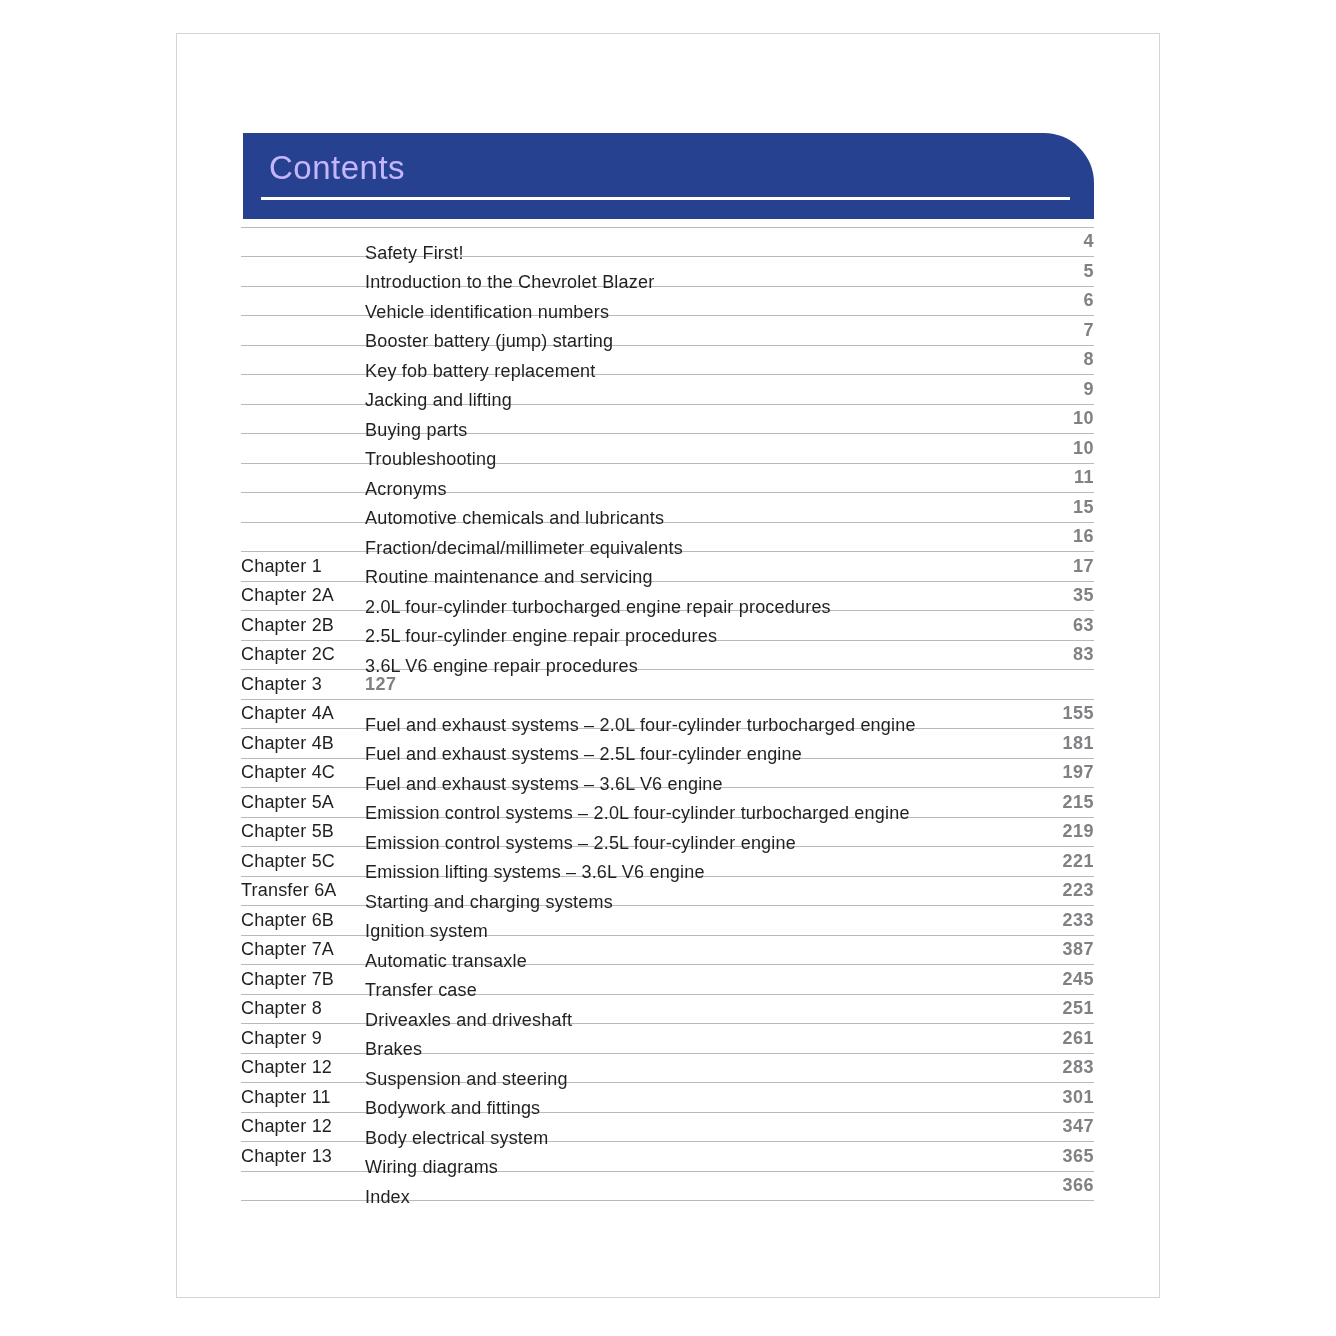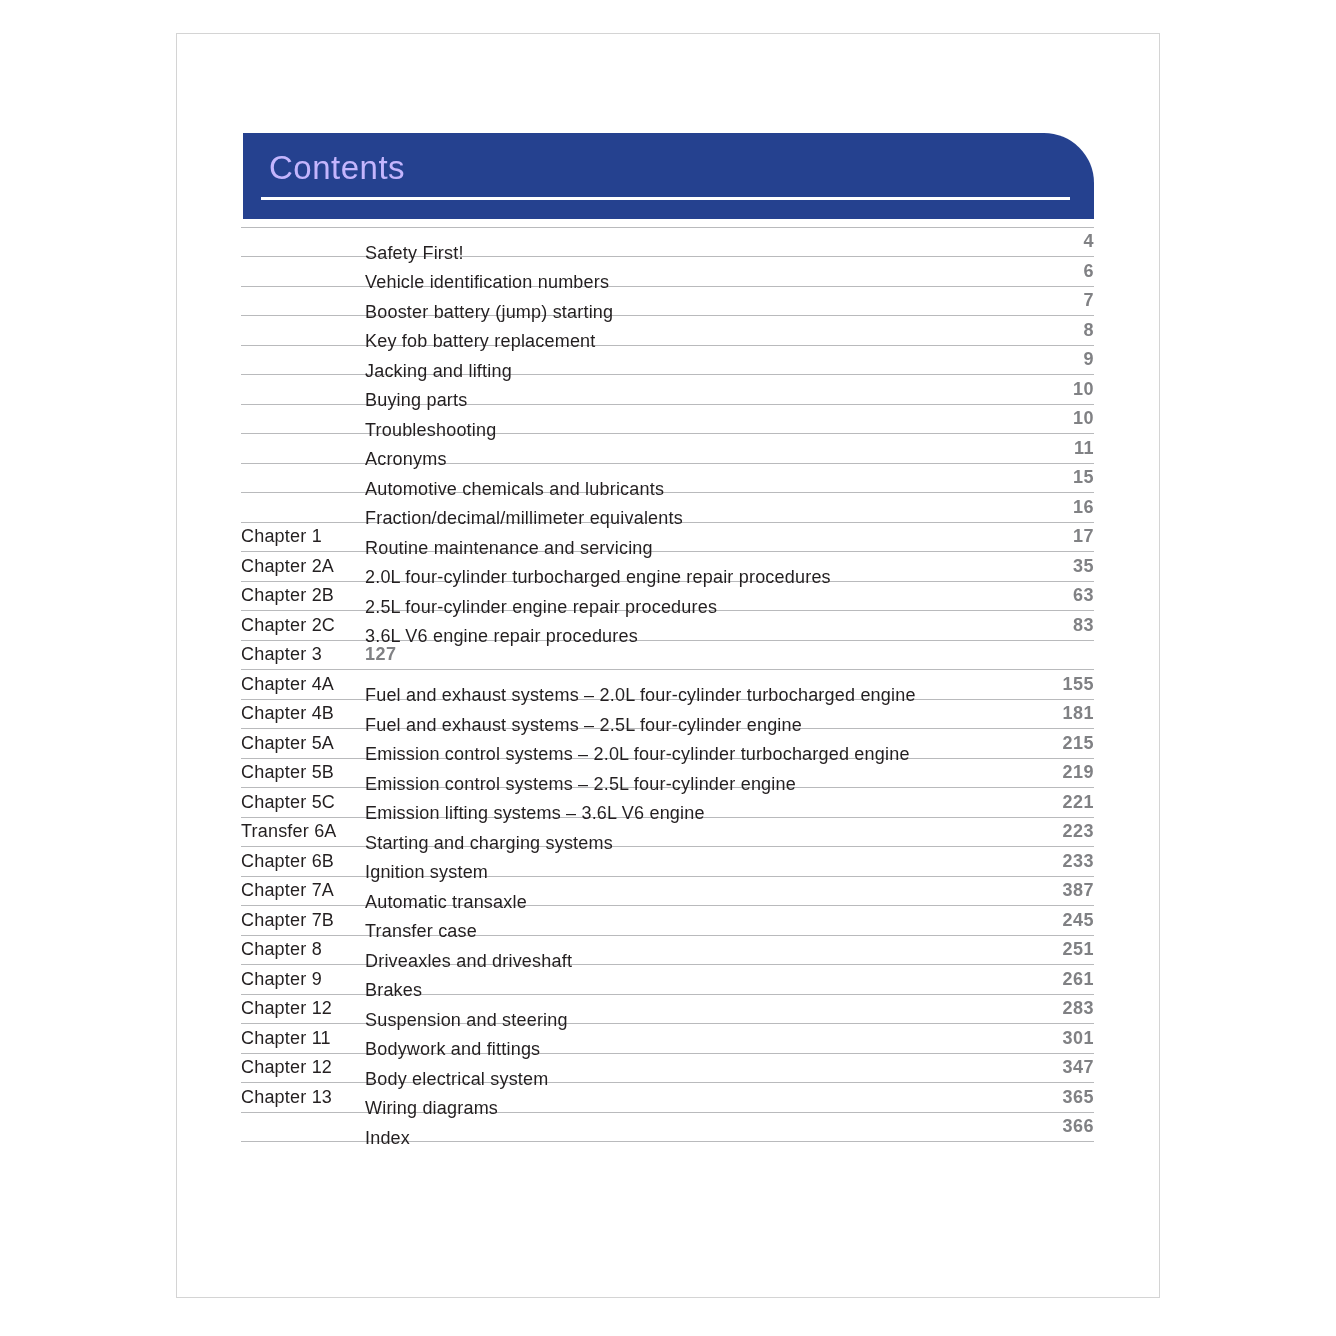"Introduction to the Chevrolet Blazer" div.toc-row { html: none -> <div> <div></div> <div>Introduction to the Chevrolet Blazer</div> <div>5</div> </div> }
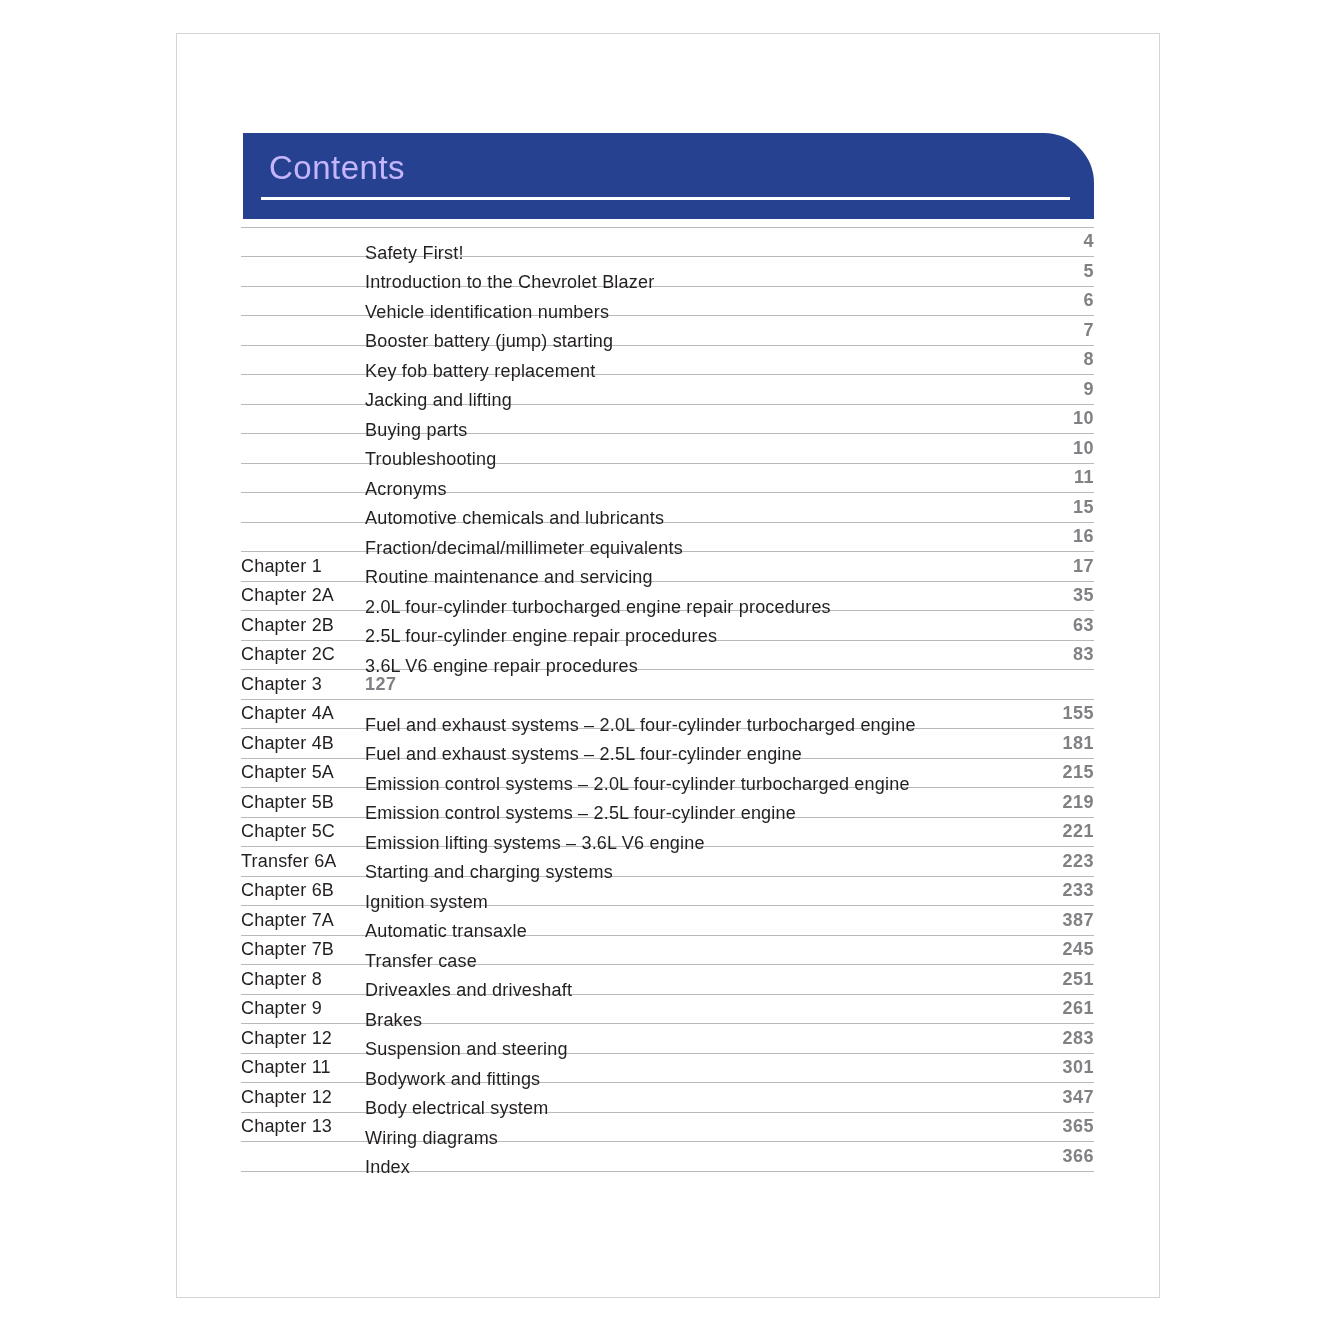"Chapter 4C" div.toc-row { html: none -> <div> <div>Chapter 4C</div> <div>Fuel and exhaust systems – 3.6L V6 engine</div> <div>197</div> </div> }
